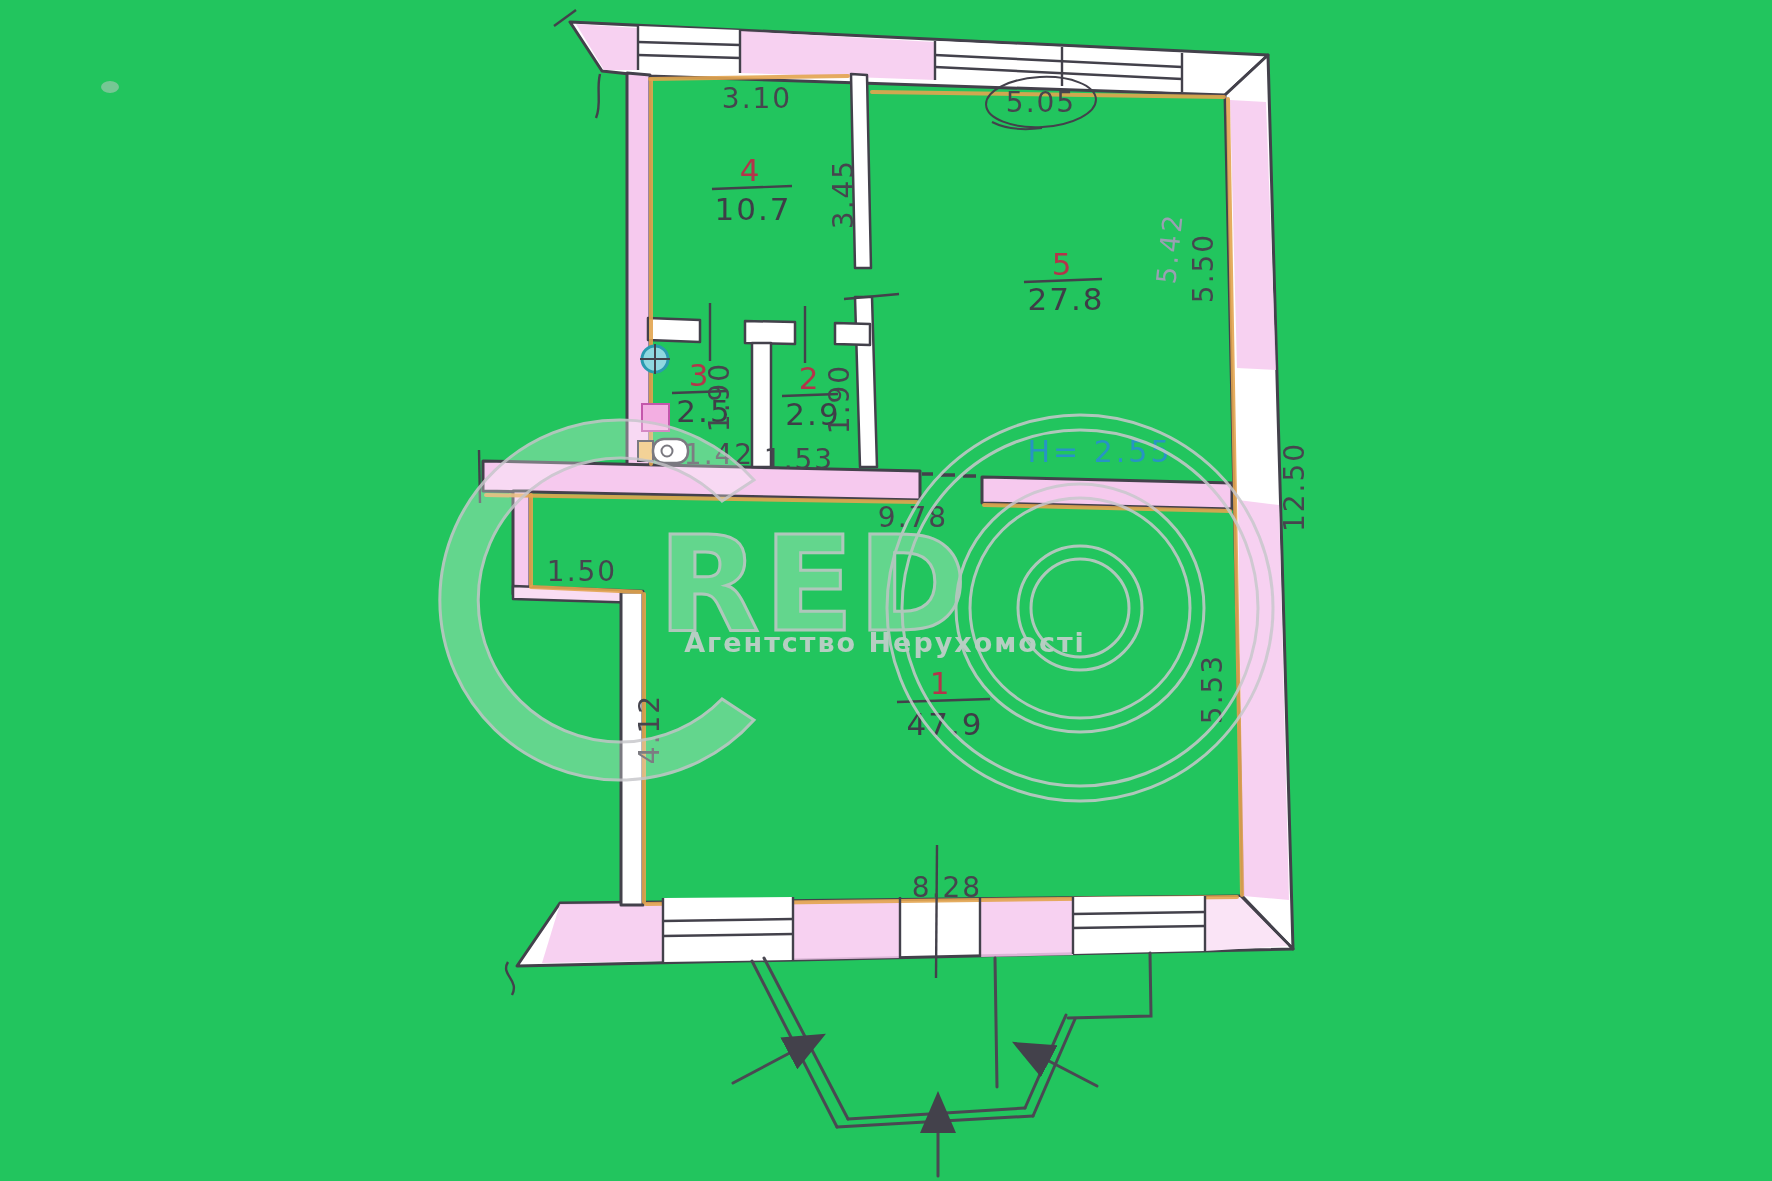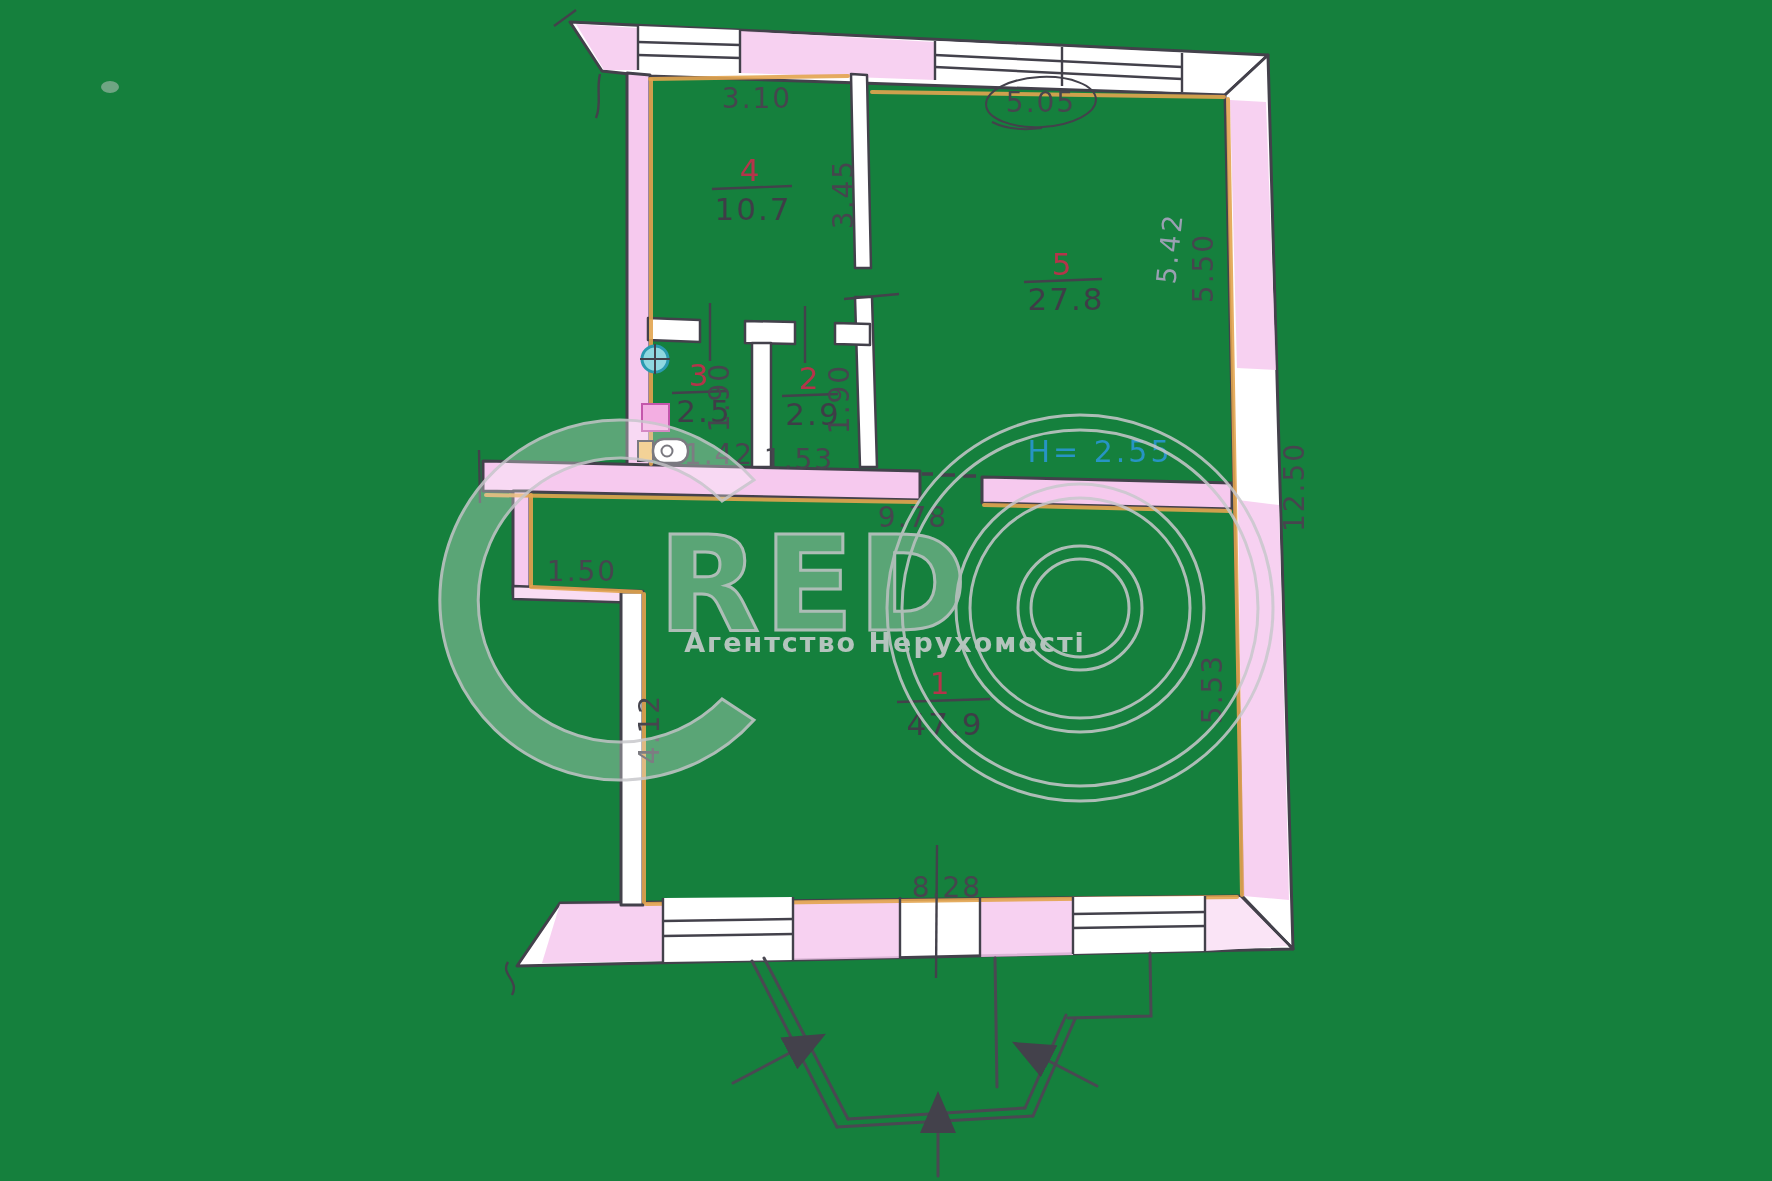"3.10" .page { background: #15803d -> #22c55e }
